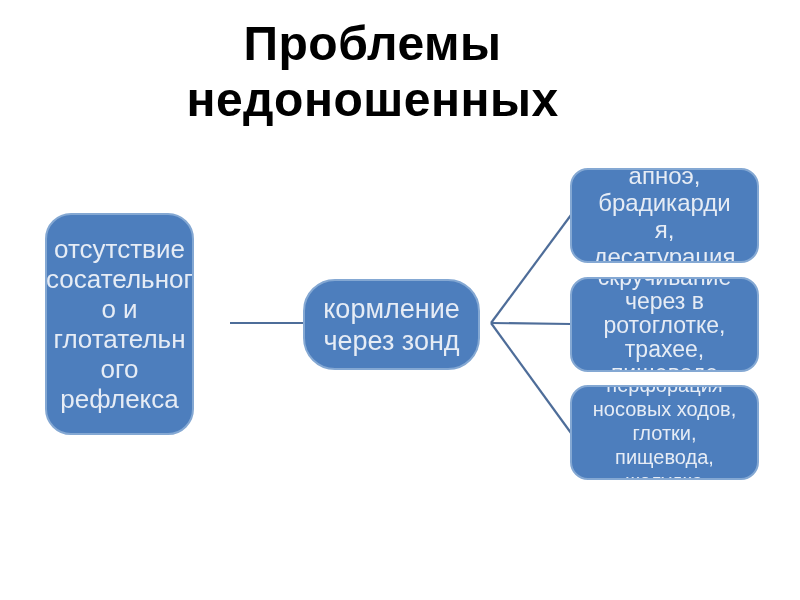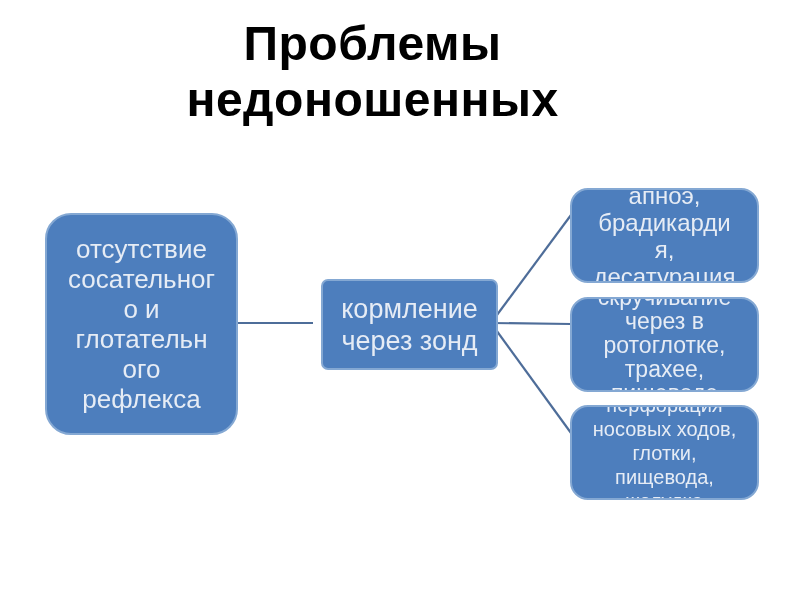"апноэ," .node-comp { margin-top: 20px -> none }
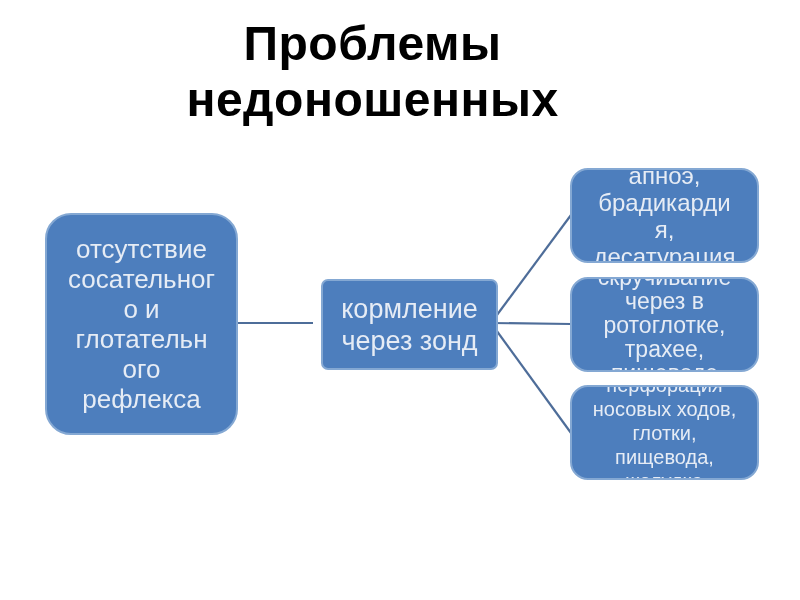"отсутствие" .node-cause { width: 193px -> 149px }
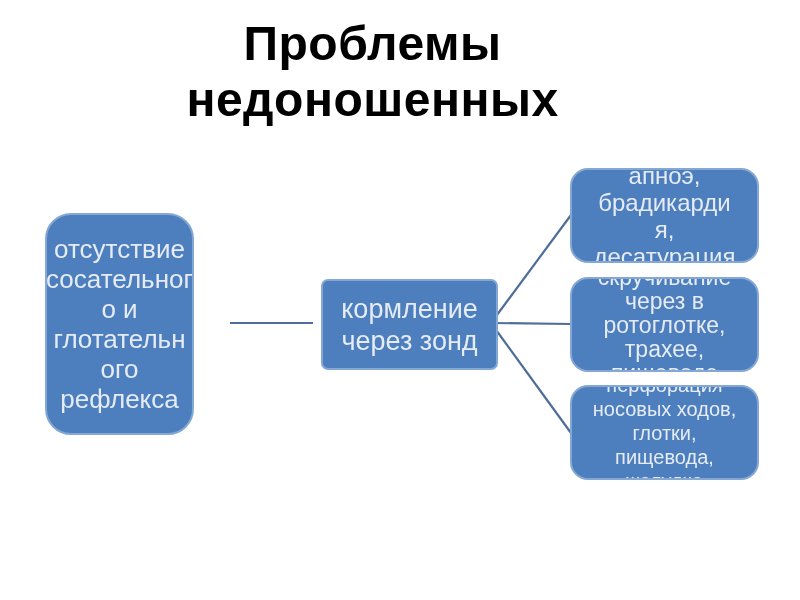"кормление" .node-method { border-radius: 7px -> 32px; left: 321px -> 303px }
